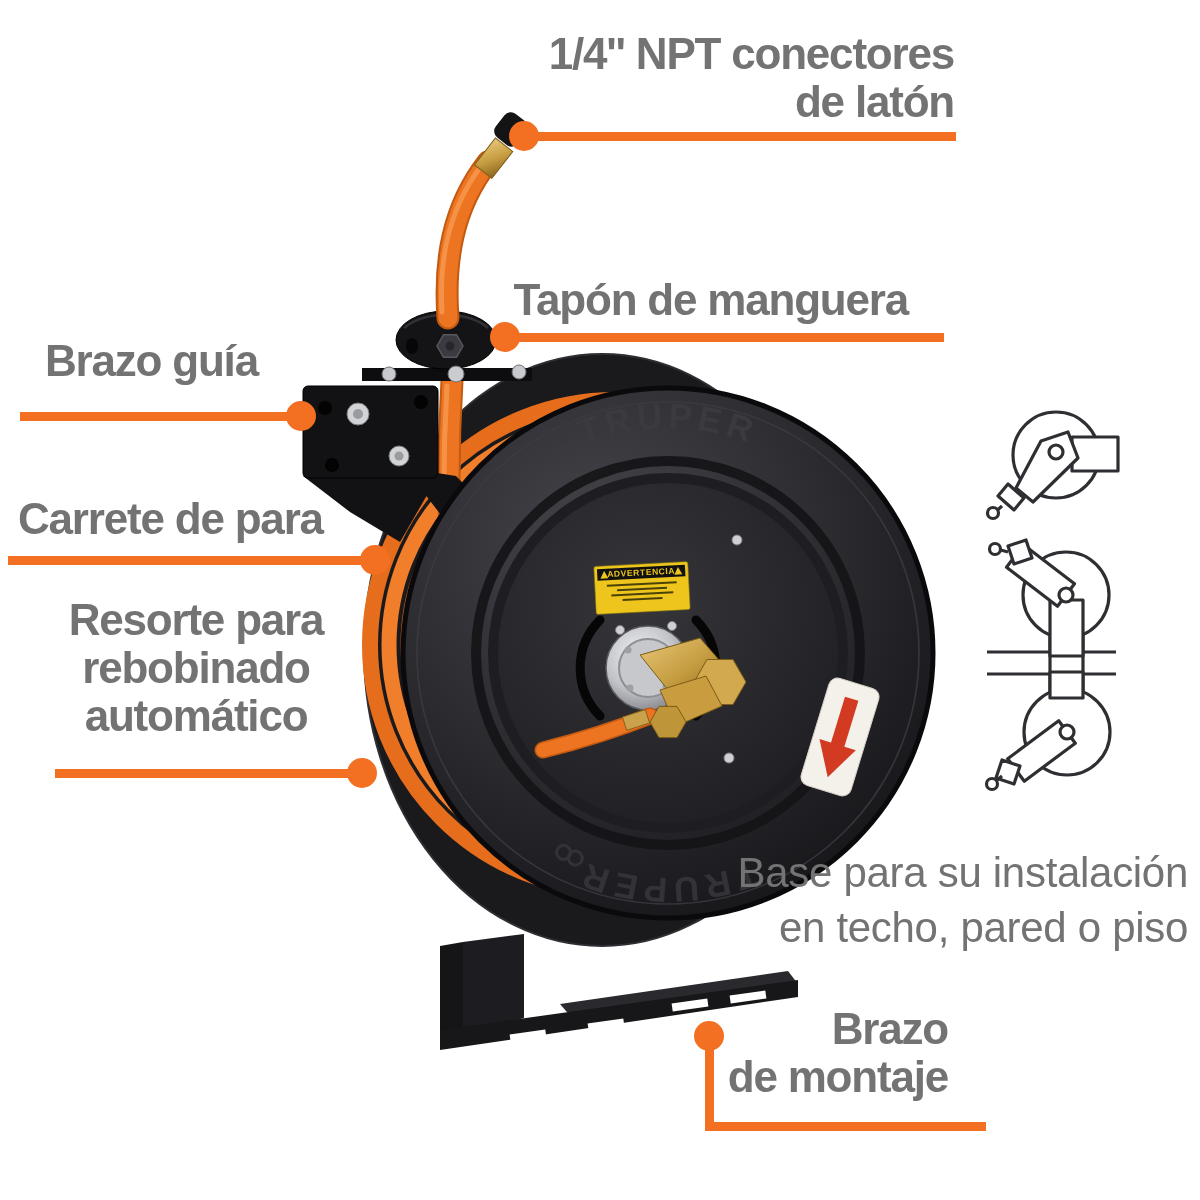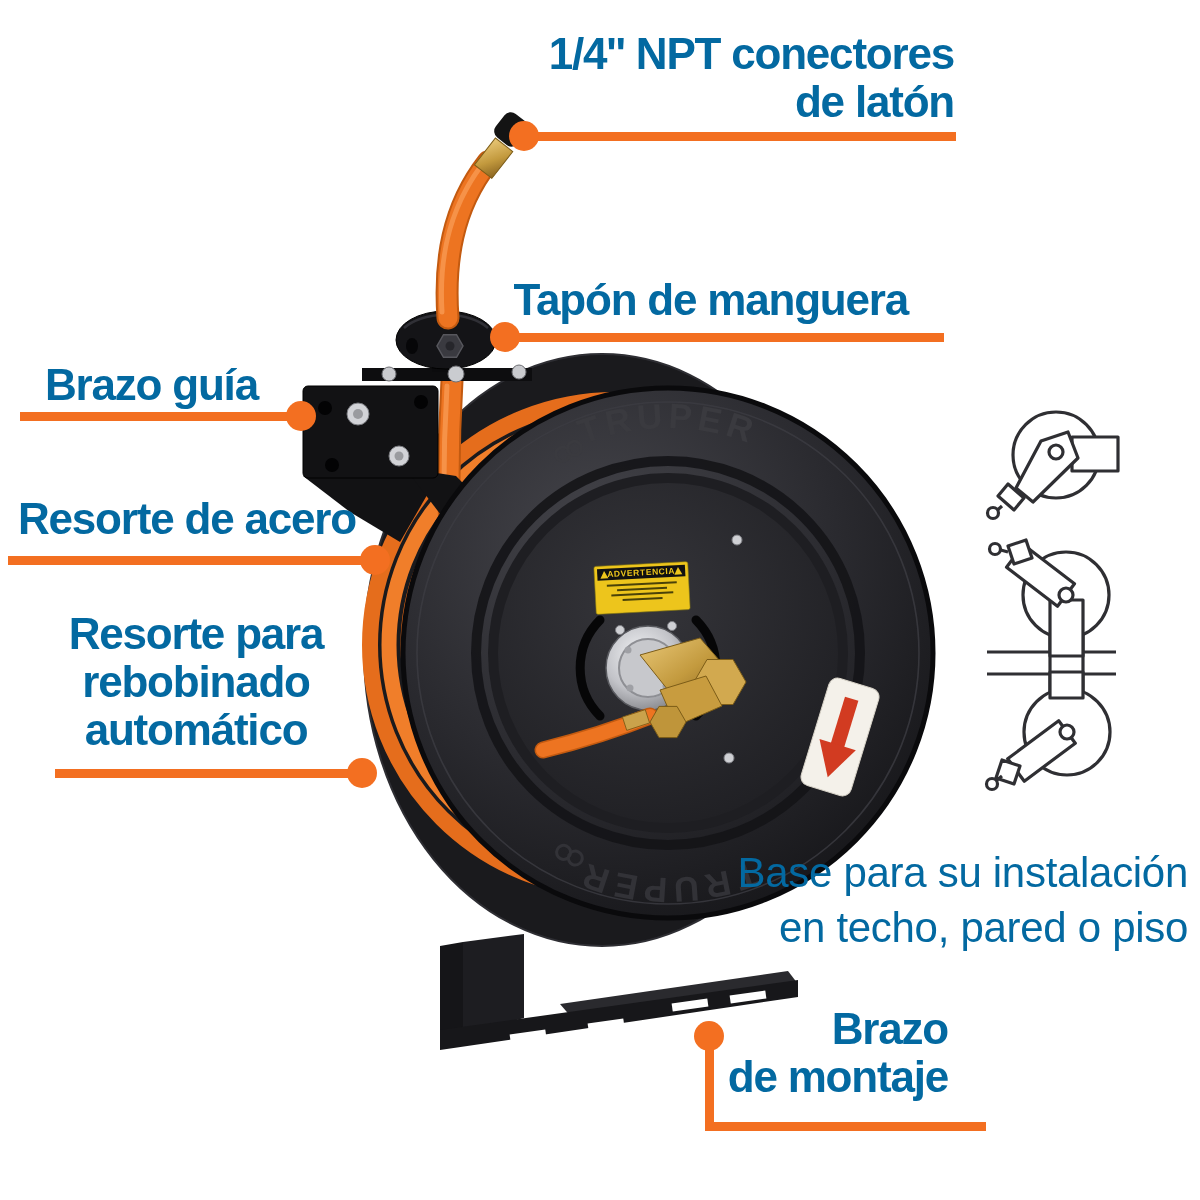"1/4'' NPT conectores" .callout-text { color: #0369a1 -> #737373 }
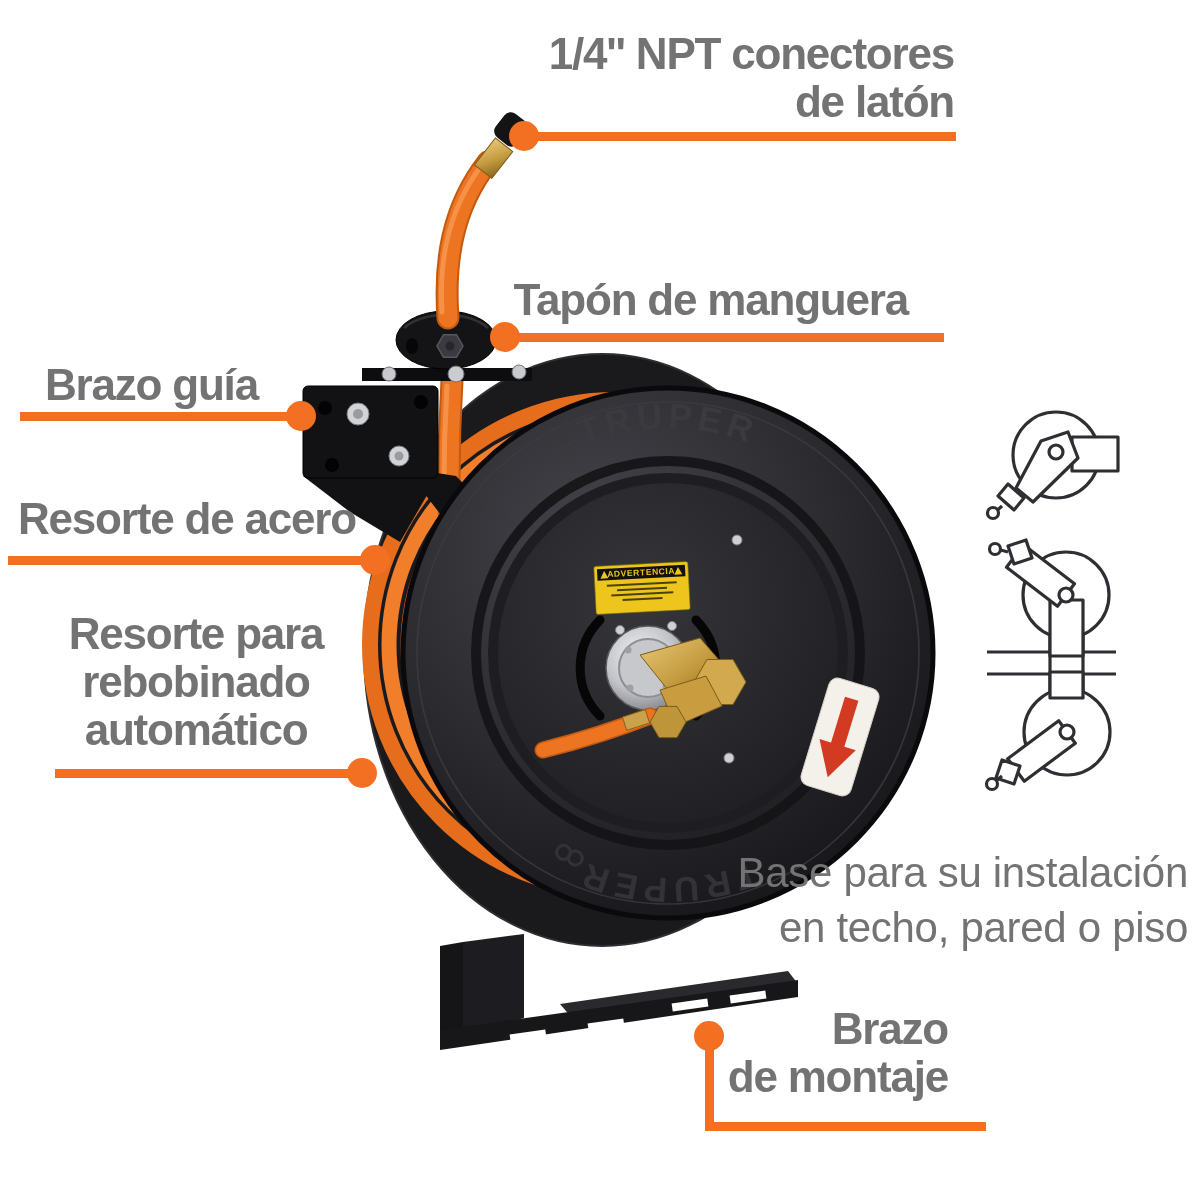"Brazo guía" div.callout-text { top: 361px -> 337px }
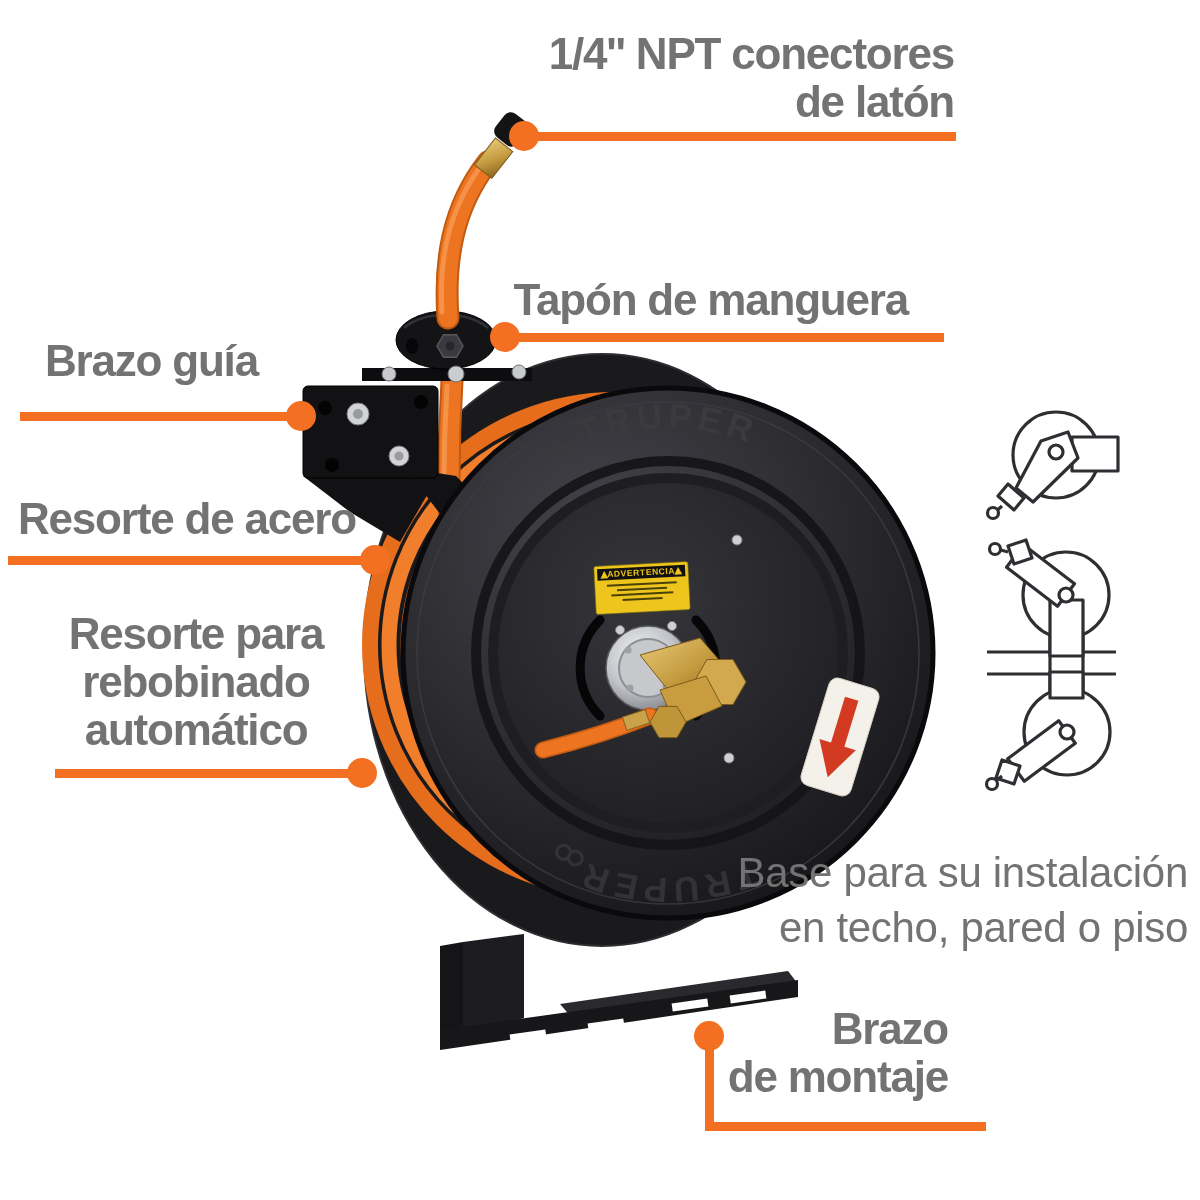"Resorte de acero" div.callout-text { text: Resorte de acero -> Carrete de para }
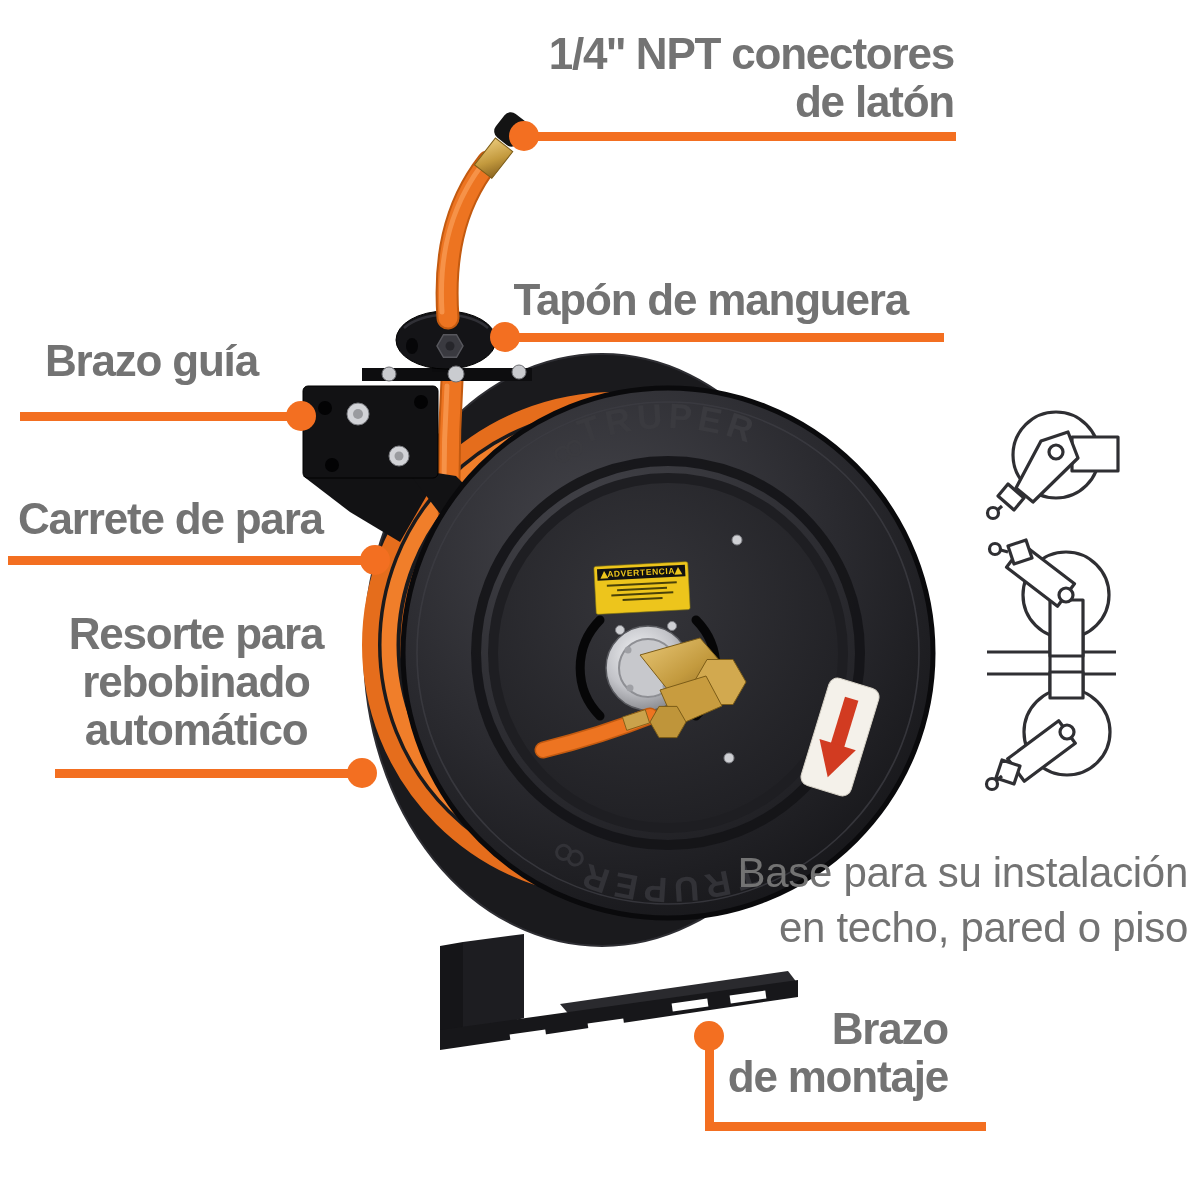"Resorte para" div.callout-text { top: 610px -> 596px }
